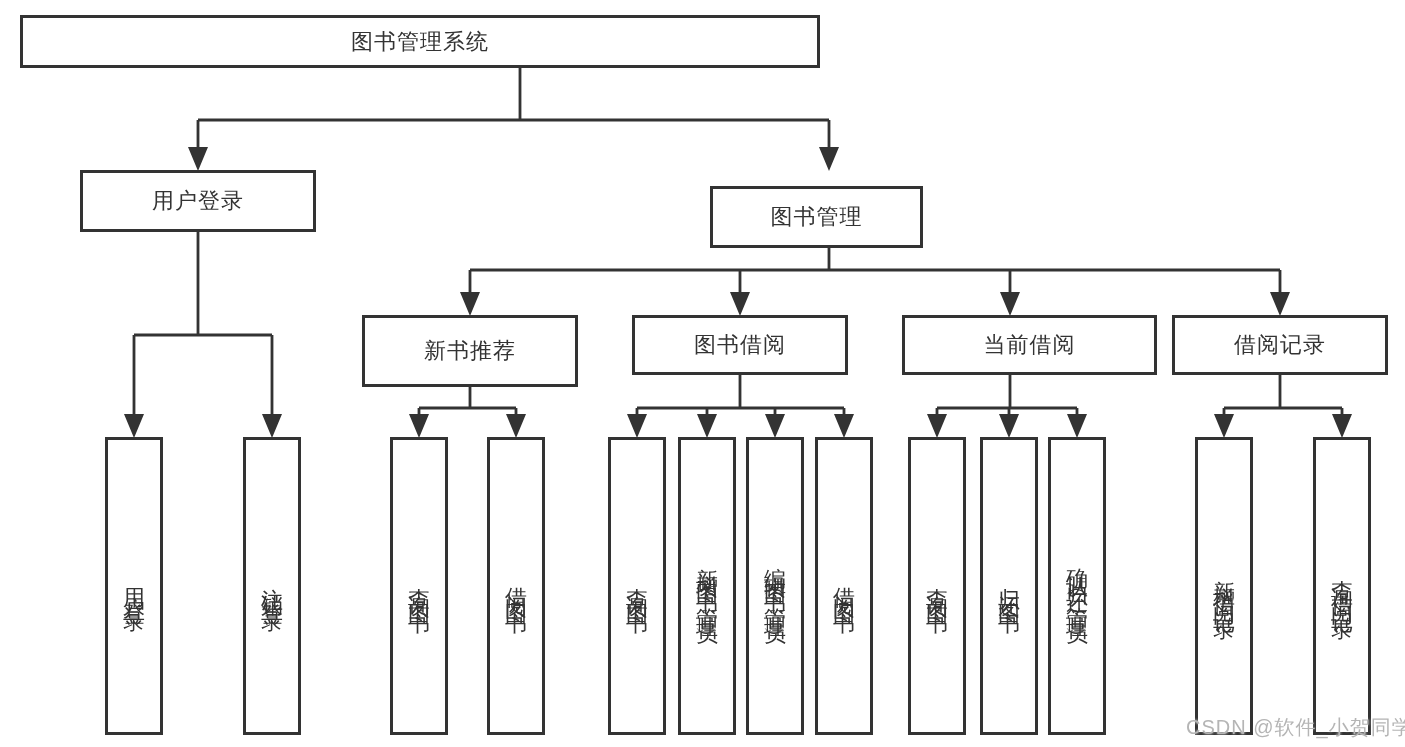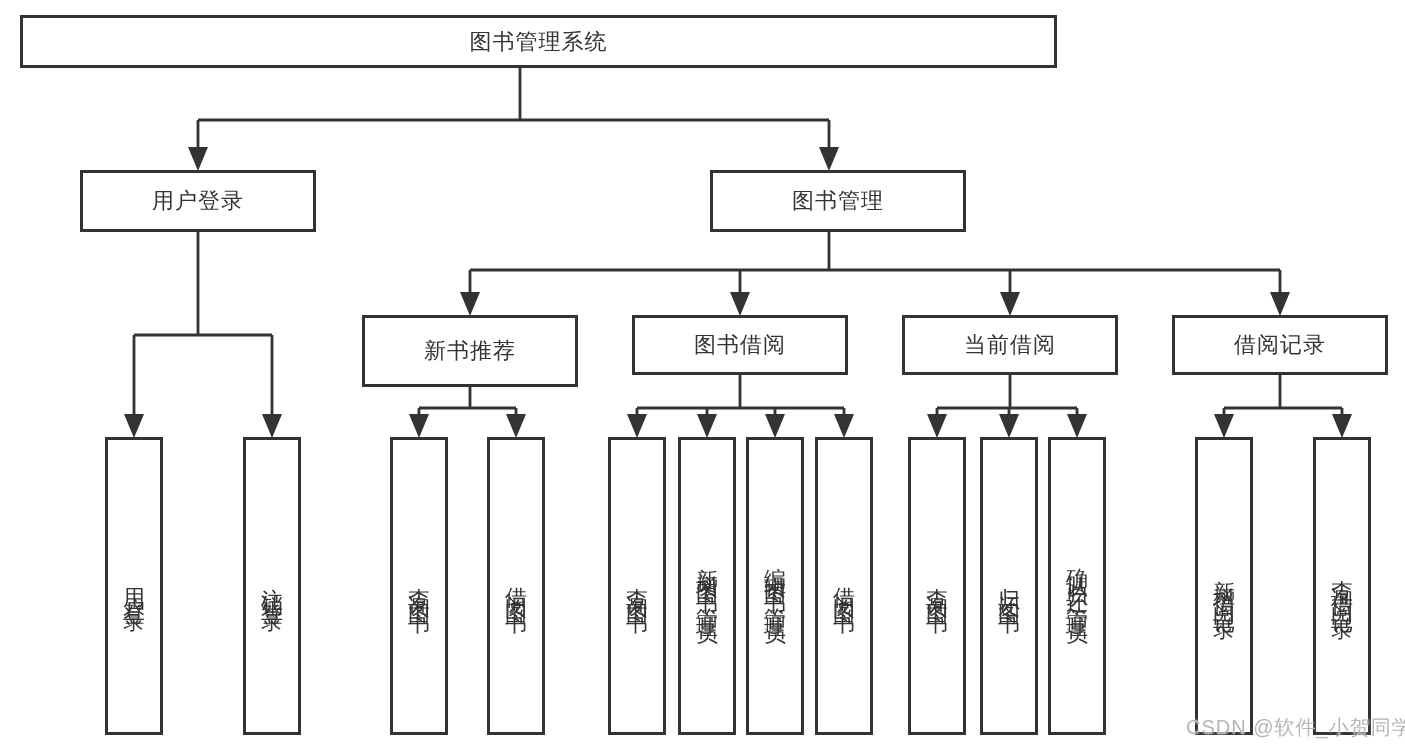"图书管理系统" div.node { width: 1037px -> 800px }
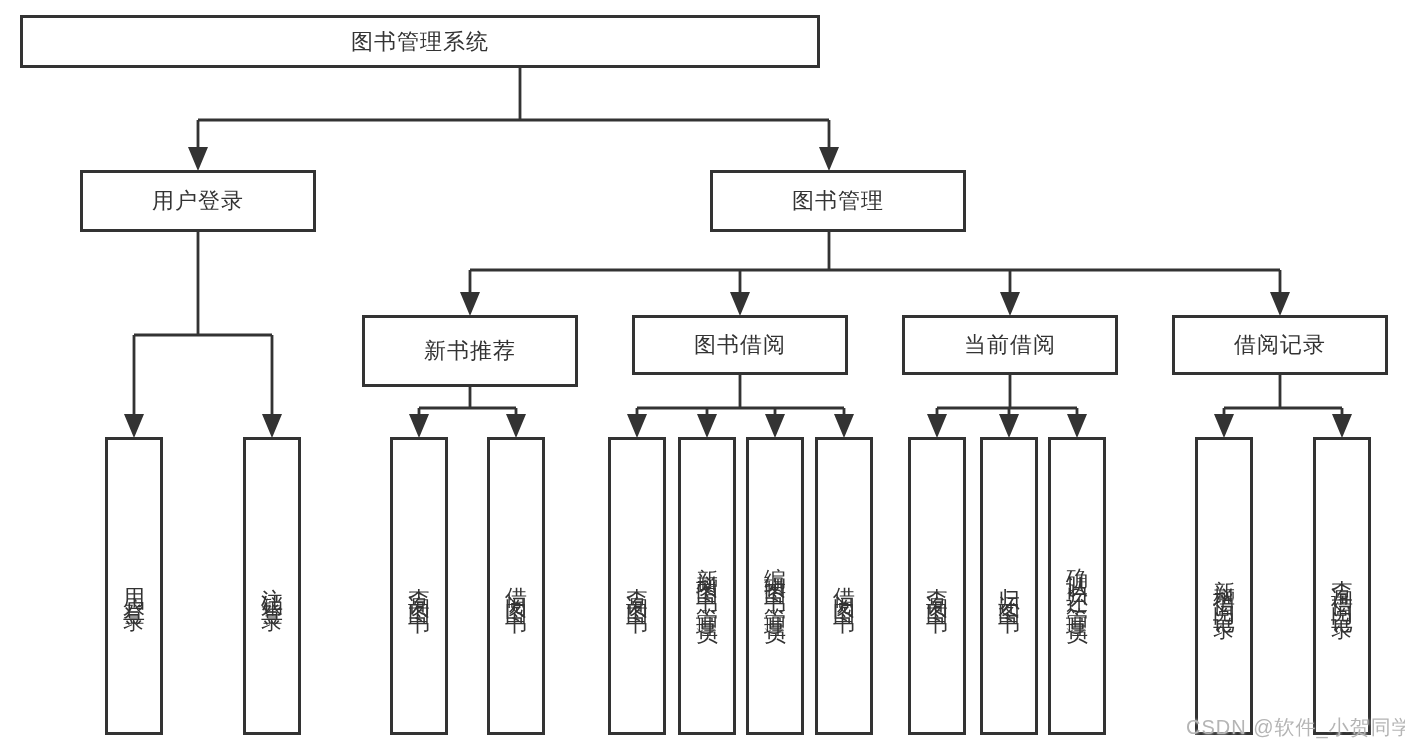"图书管理" div.node { top: 170px -> 186px; width: 256px -> 213px }
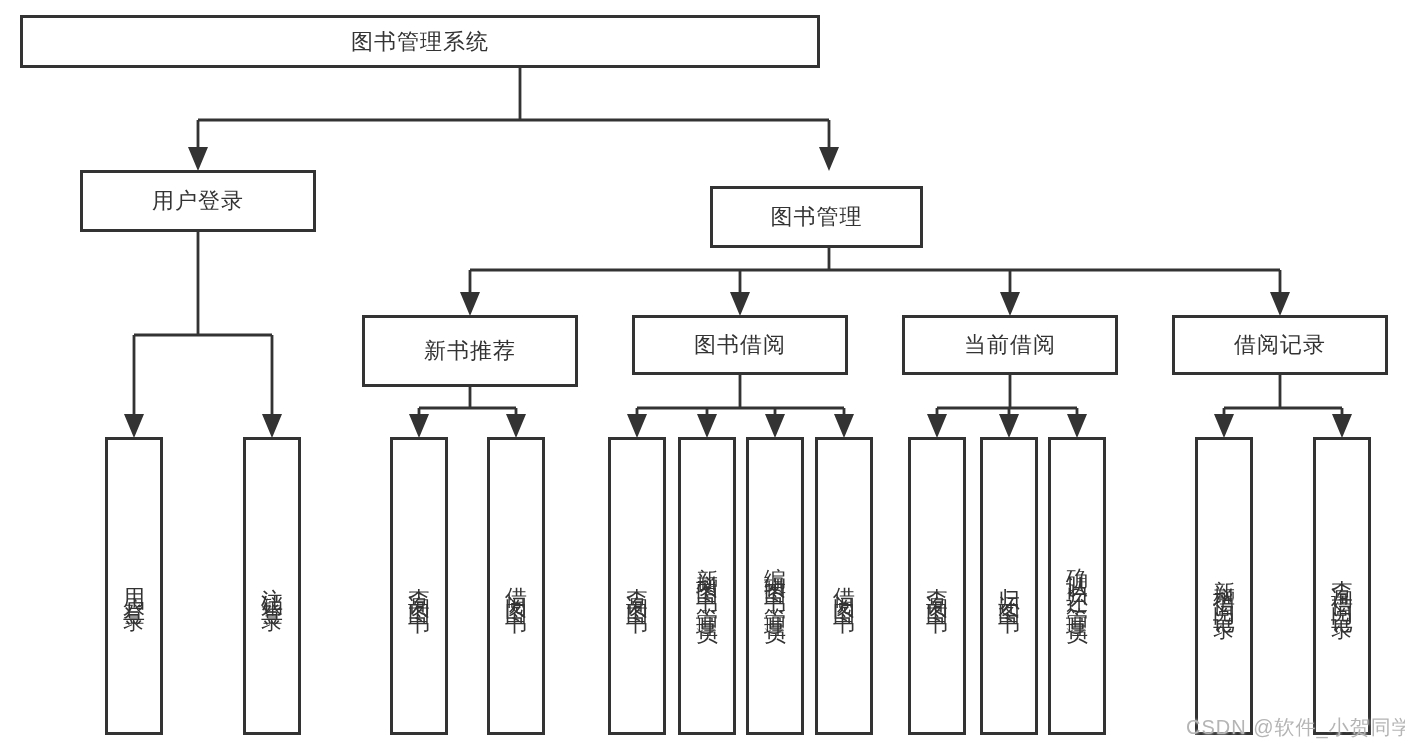"当前借阅" div.node { width: 216px -> 255px }
